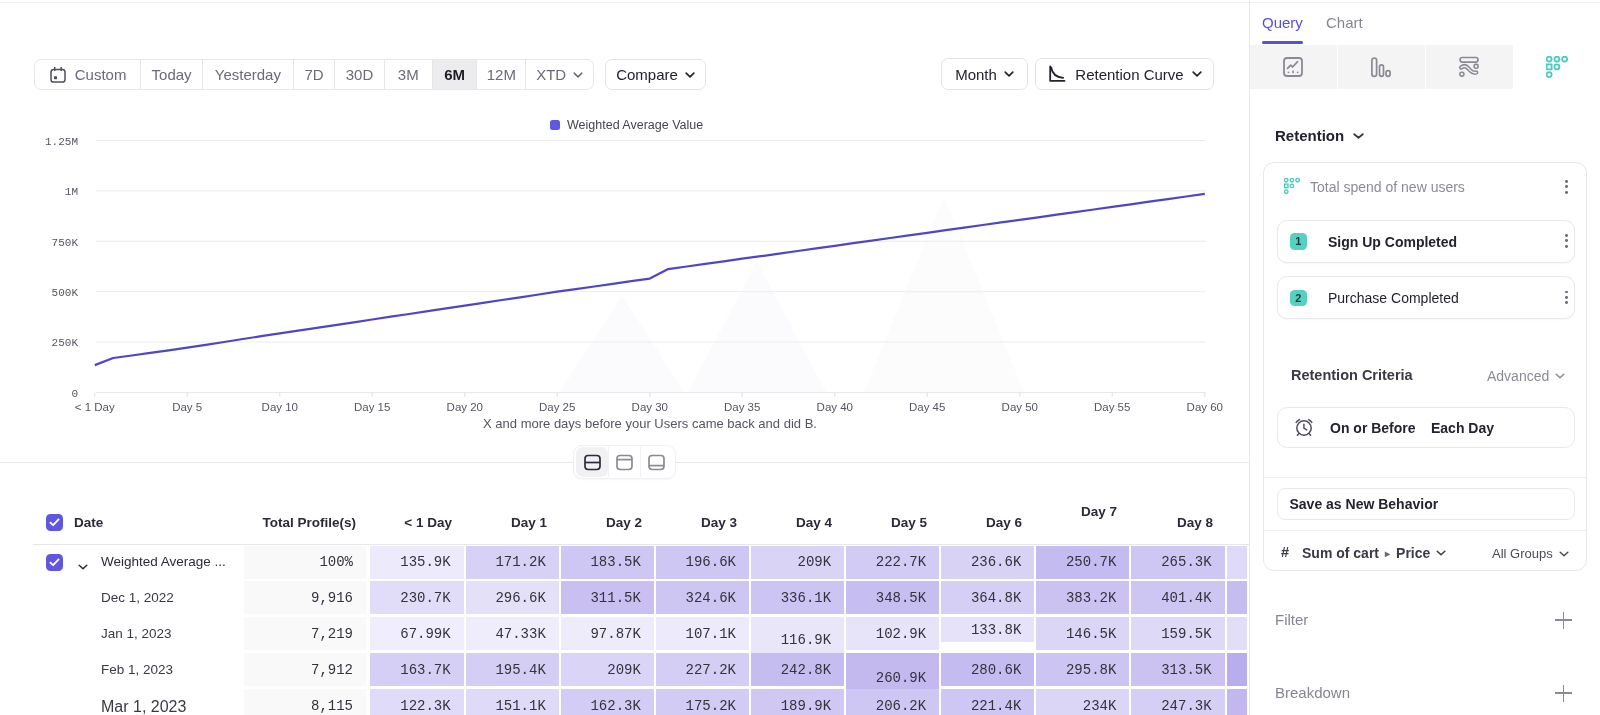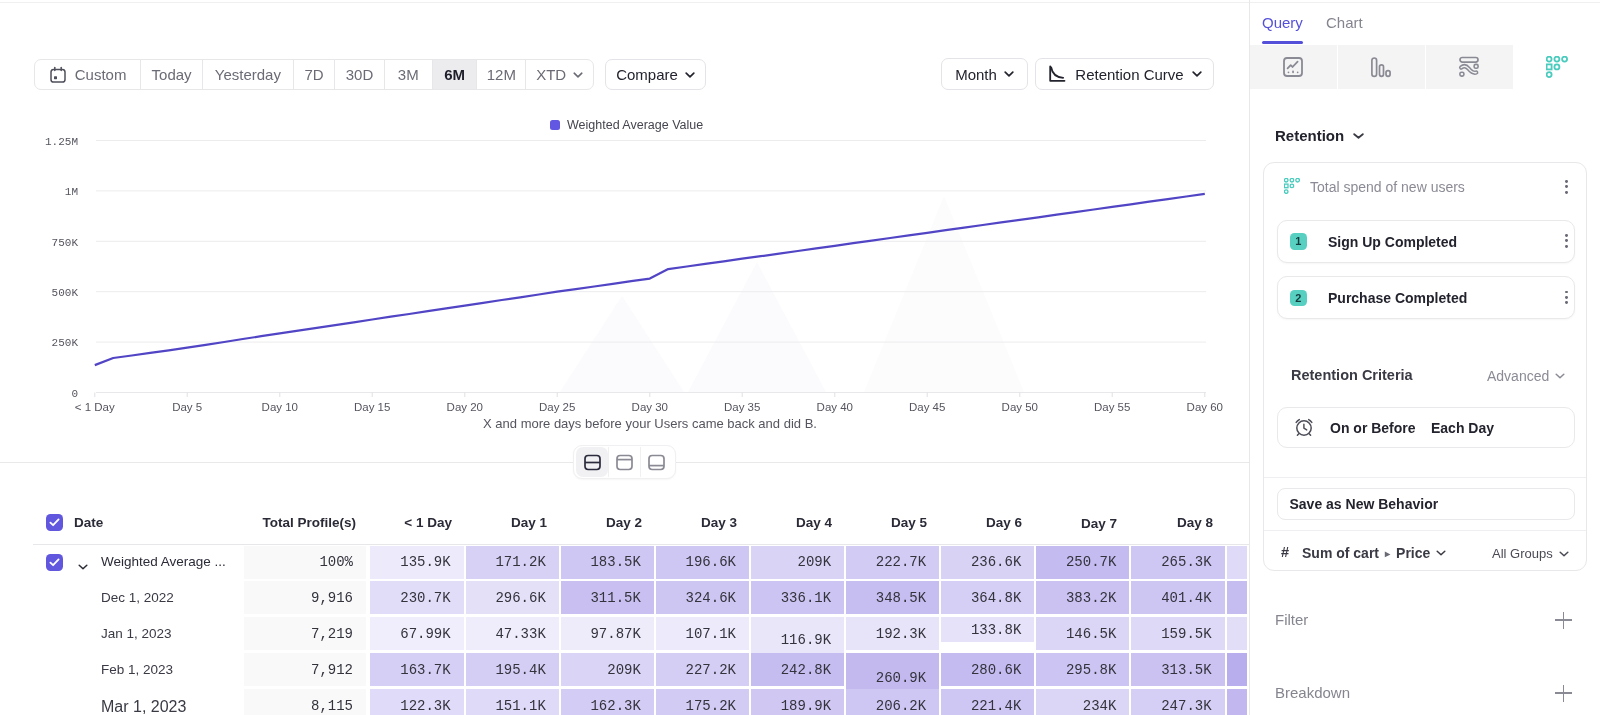"Purchase Completed" div.abs { font-weight: bold -> normal }
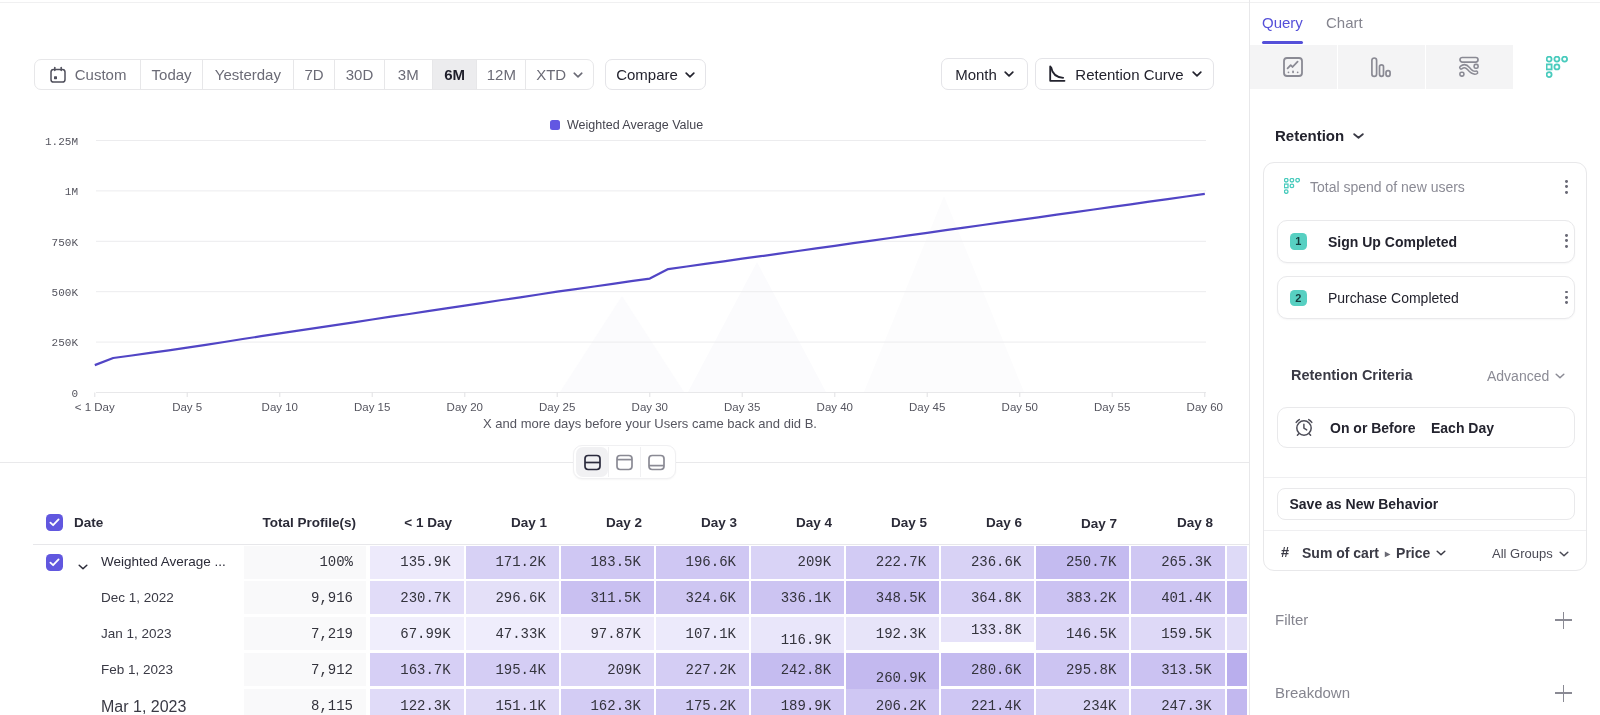"Day 7" div.hdr { top: 508px -> 496px }
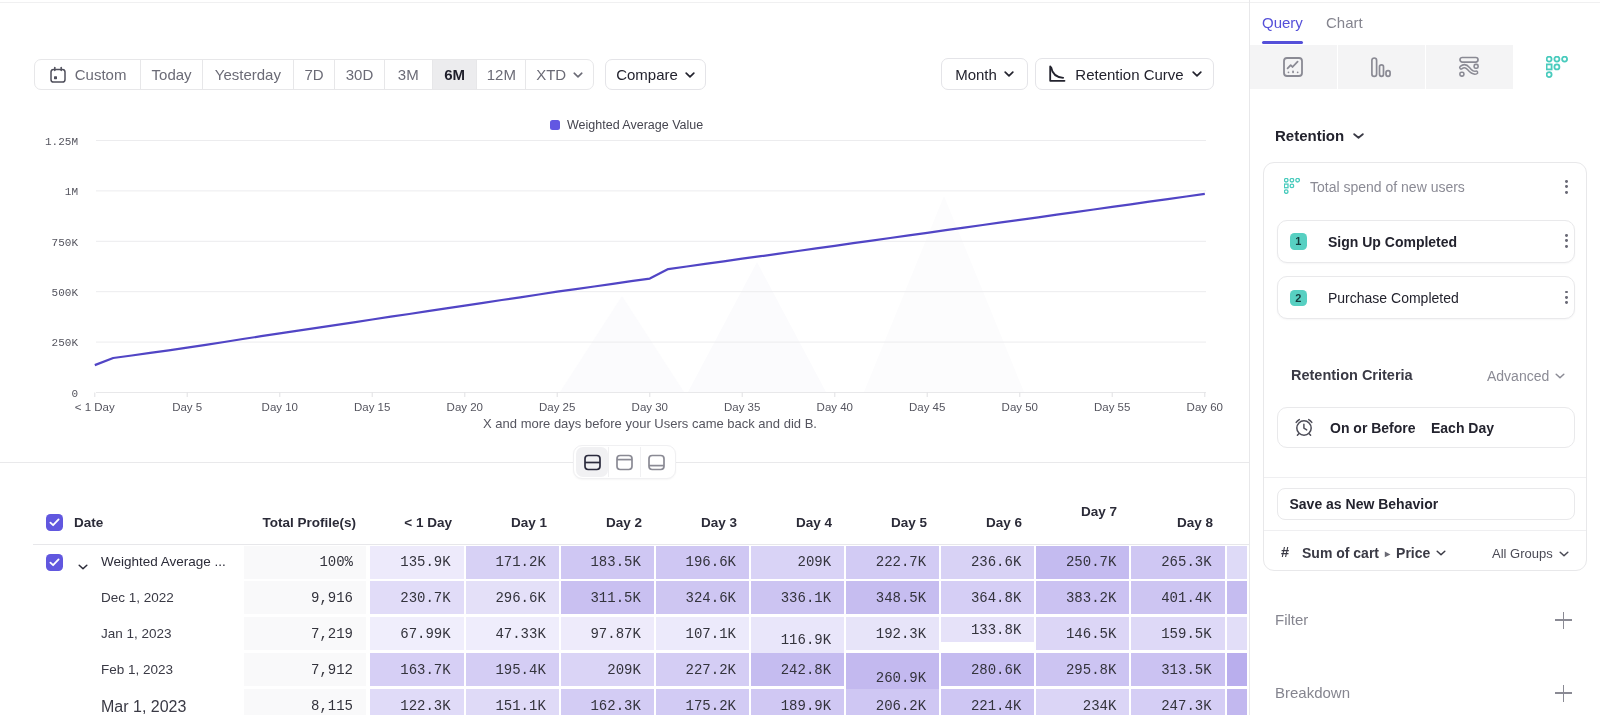"192.3K" div.cell { text: 192.3K -> 102.9K }
